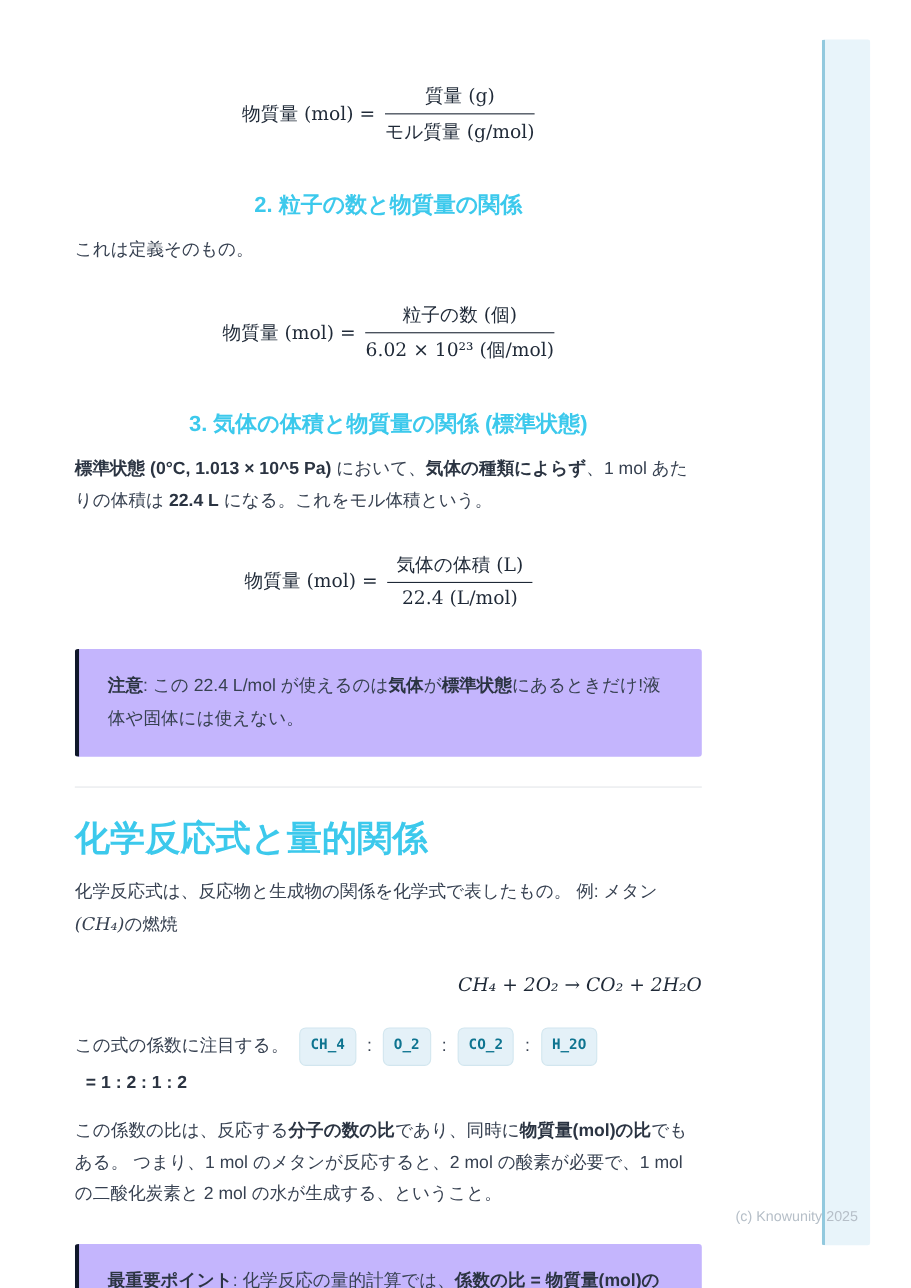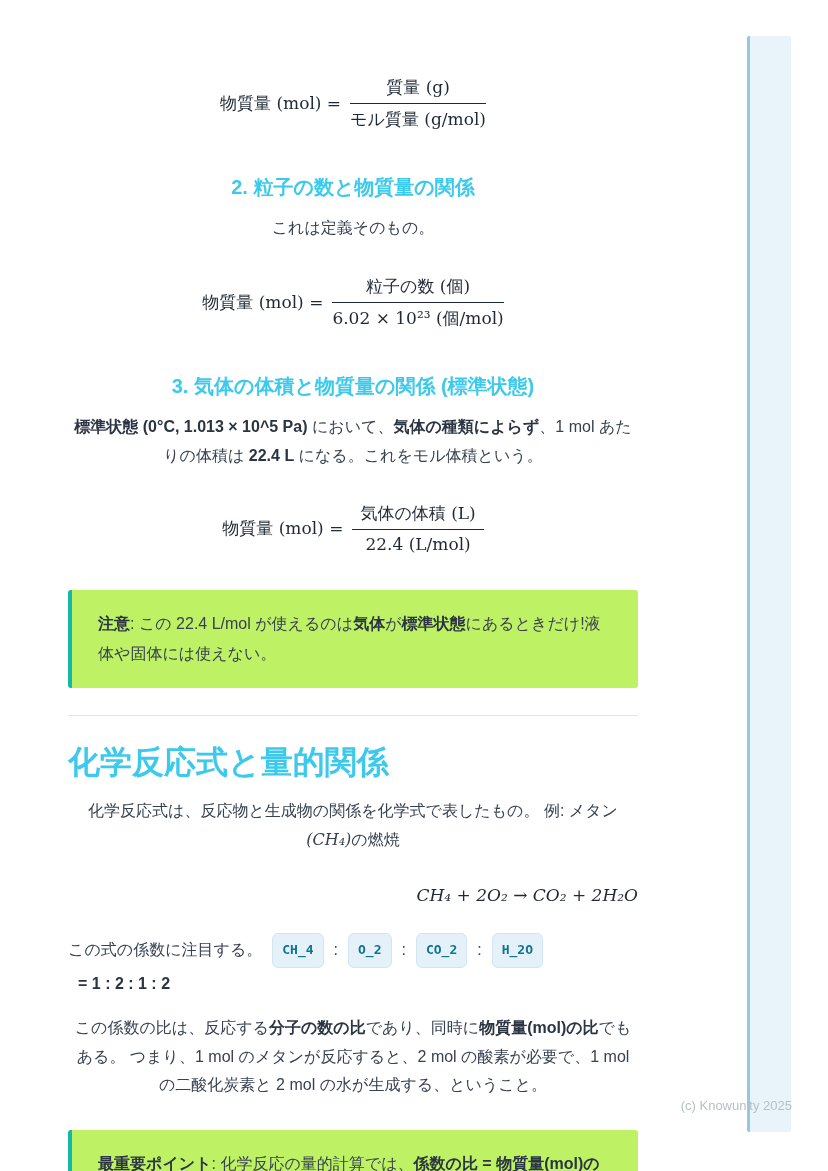"これは定義そのもの。" p.body-text { text-align: center -> none }
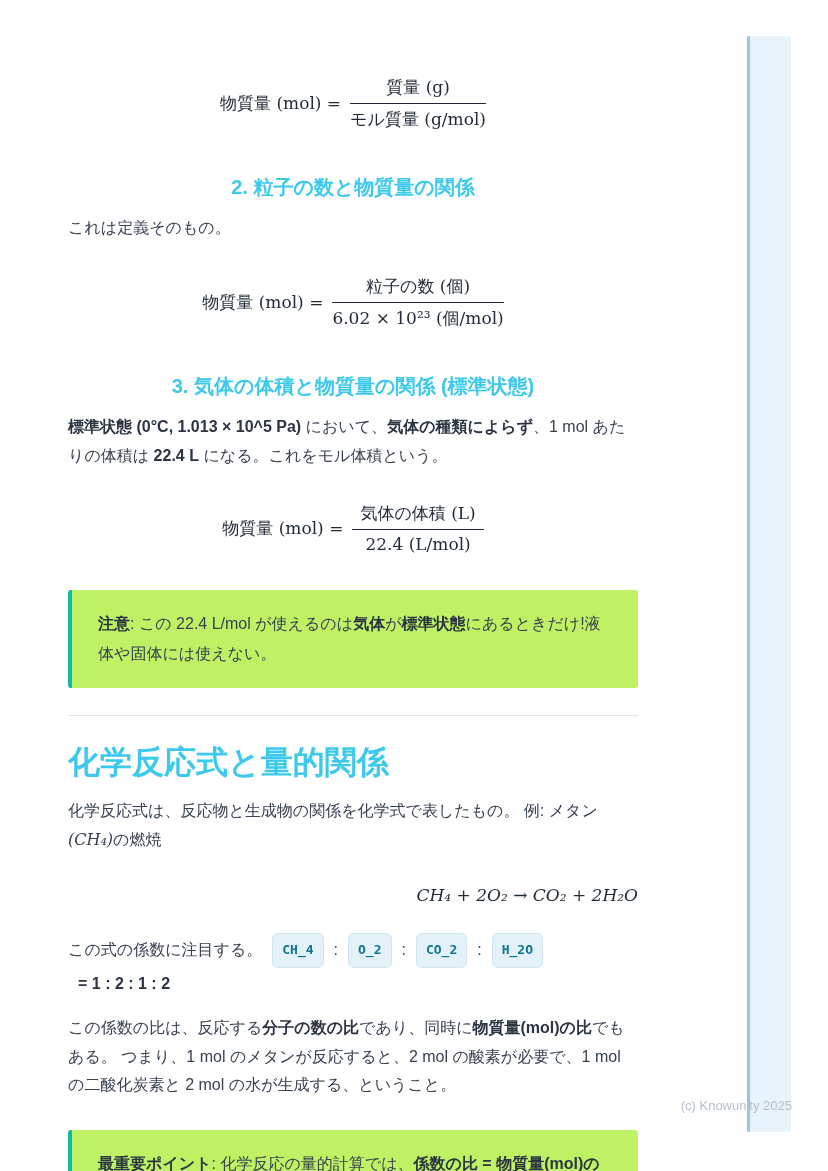"注意: この 22.4 L/mol" .callout { background: #bef264 -> #c4b5fd; border-left: 4px solid #14b8a6 -> 4px solid #0f172a }
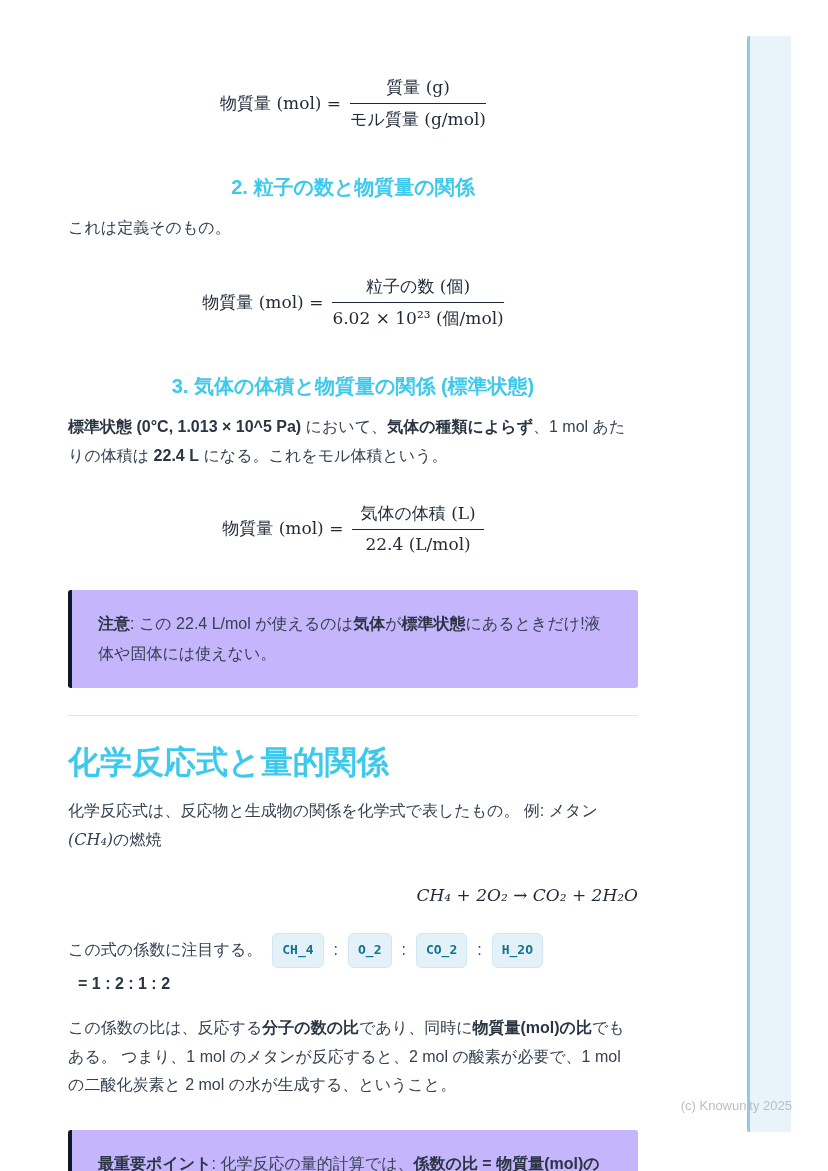"(c) Knowunity 2025" .footer-copyright { right: 36px -> 48px }
